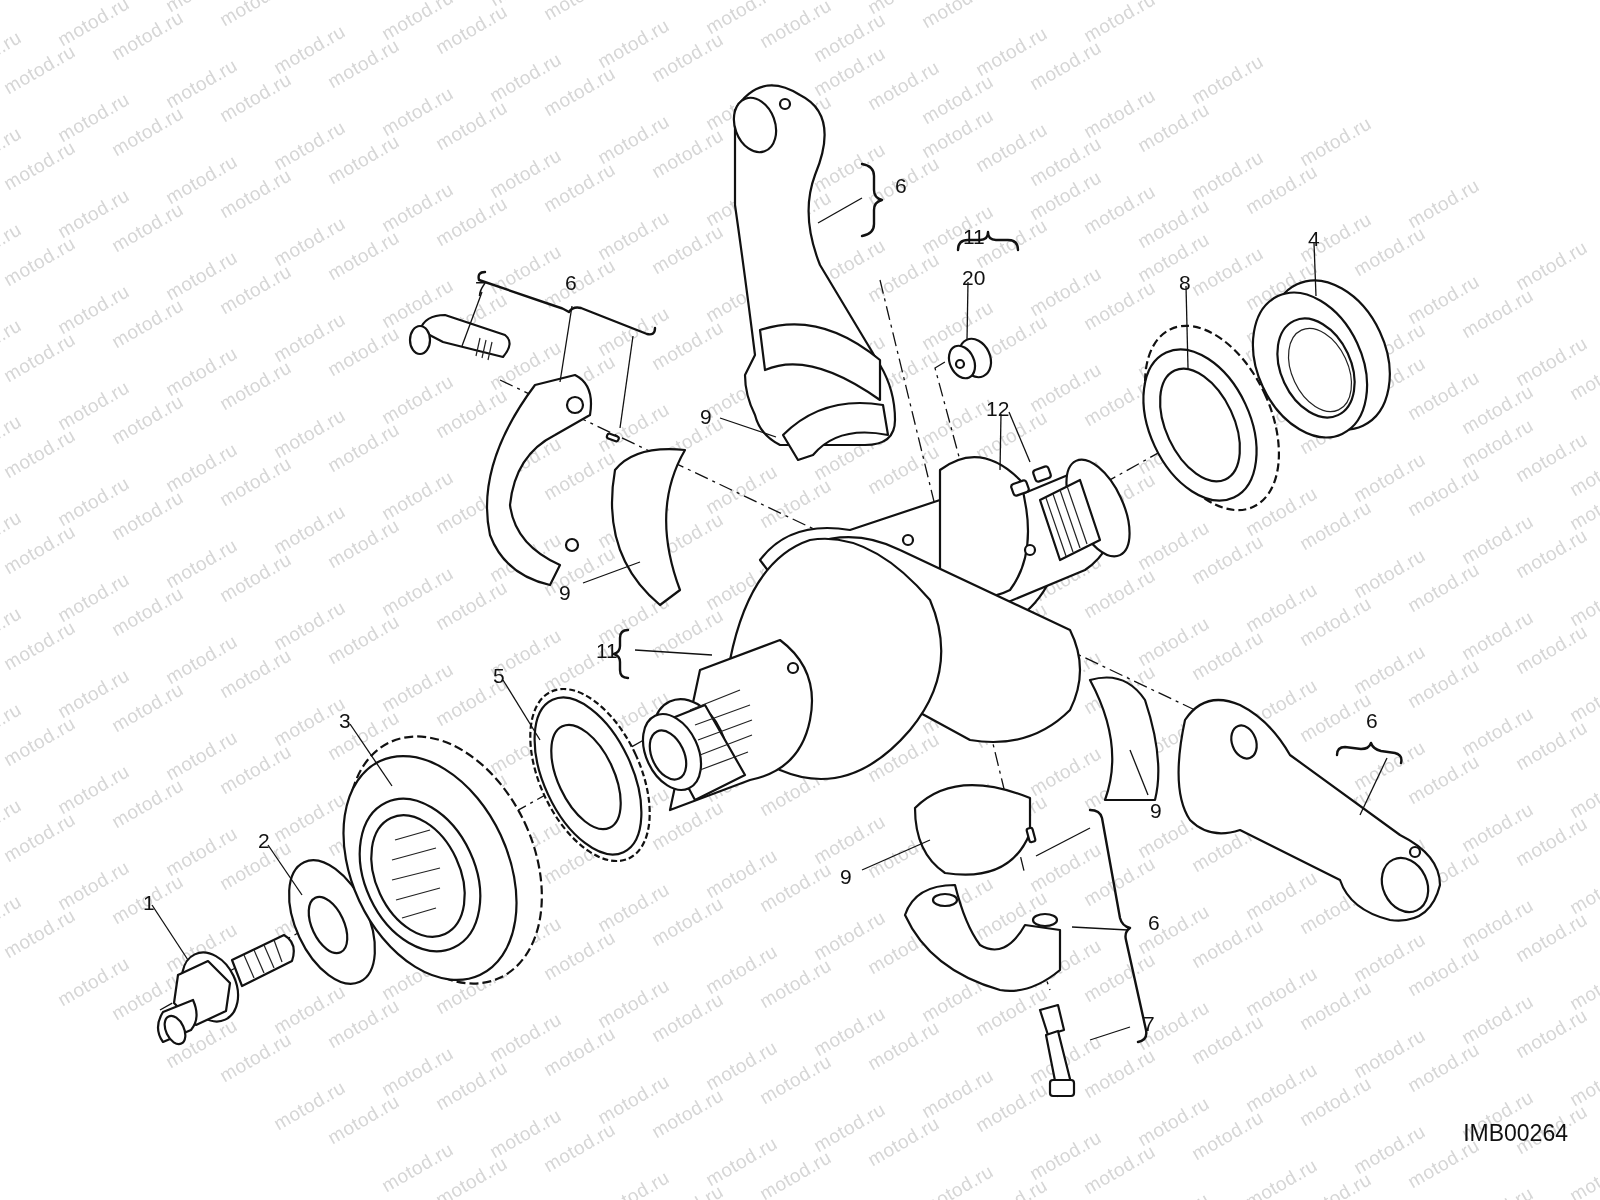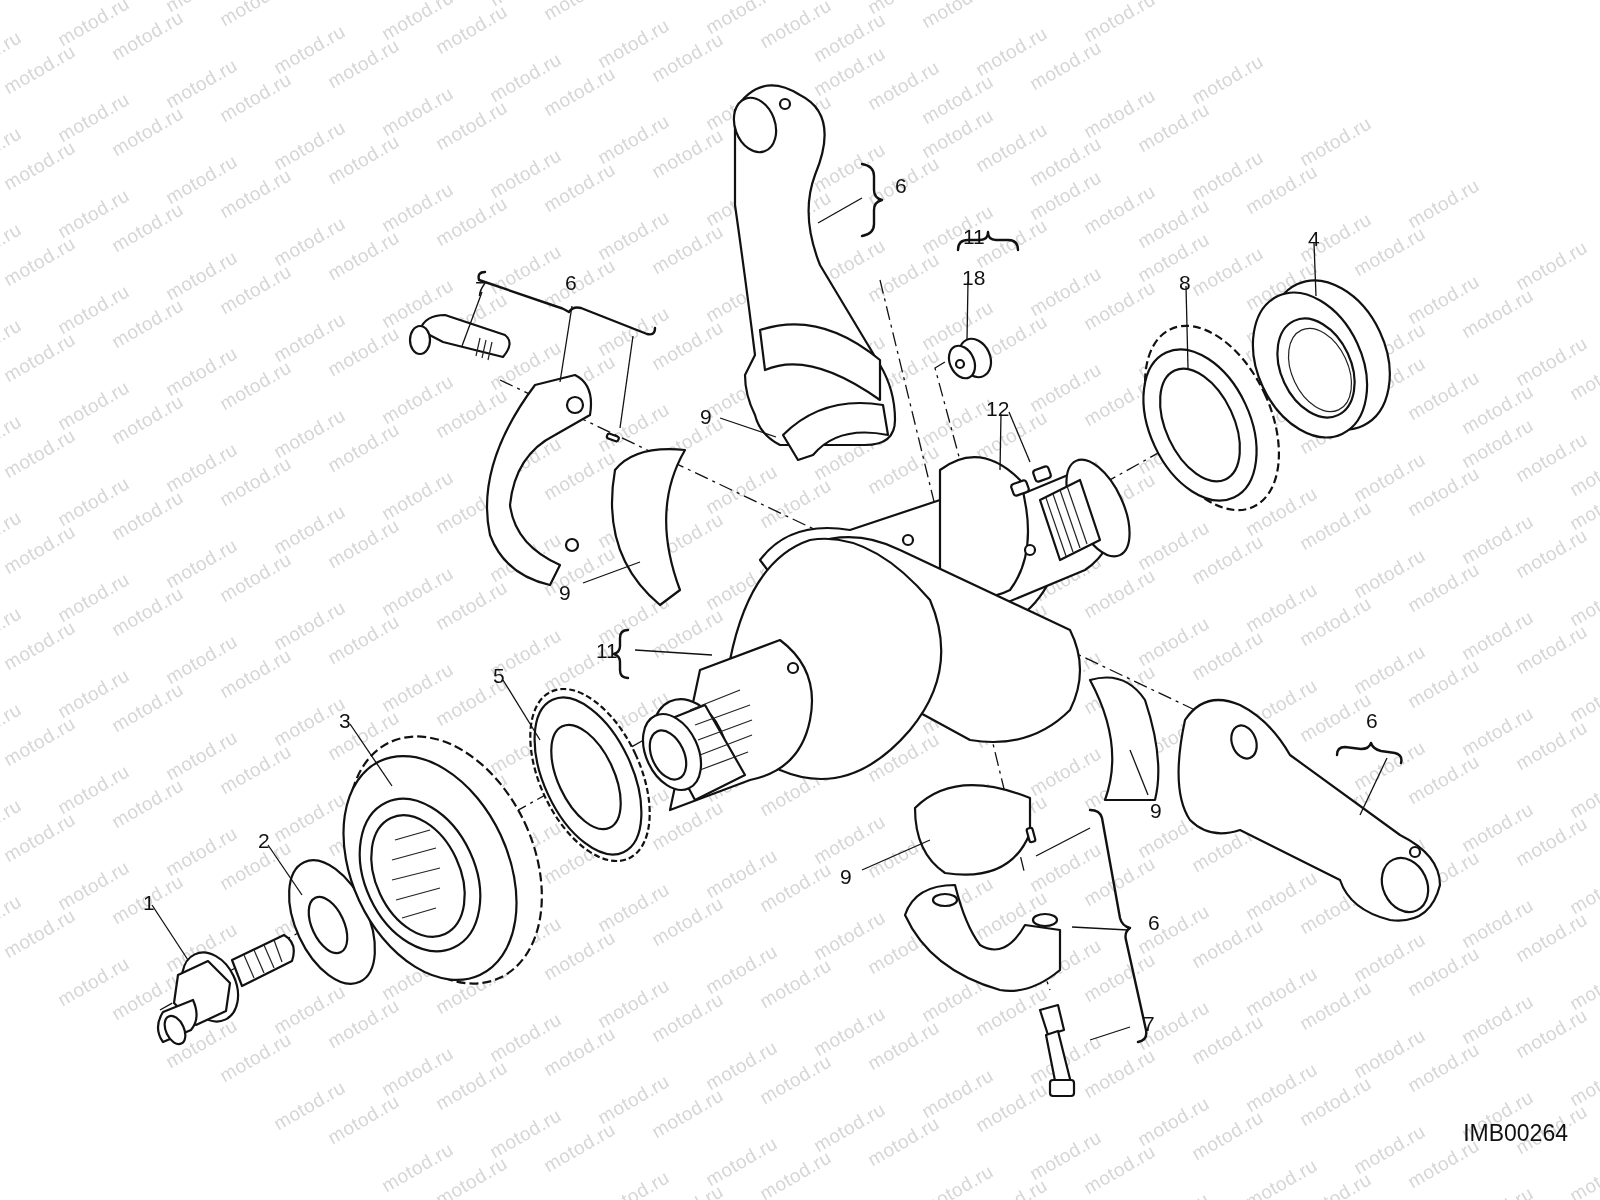"18" div.callout { text: 18 -> 20 }
